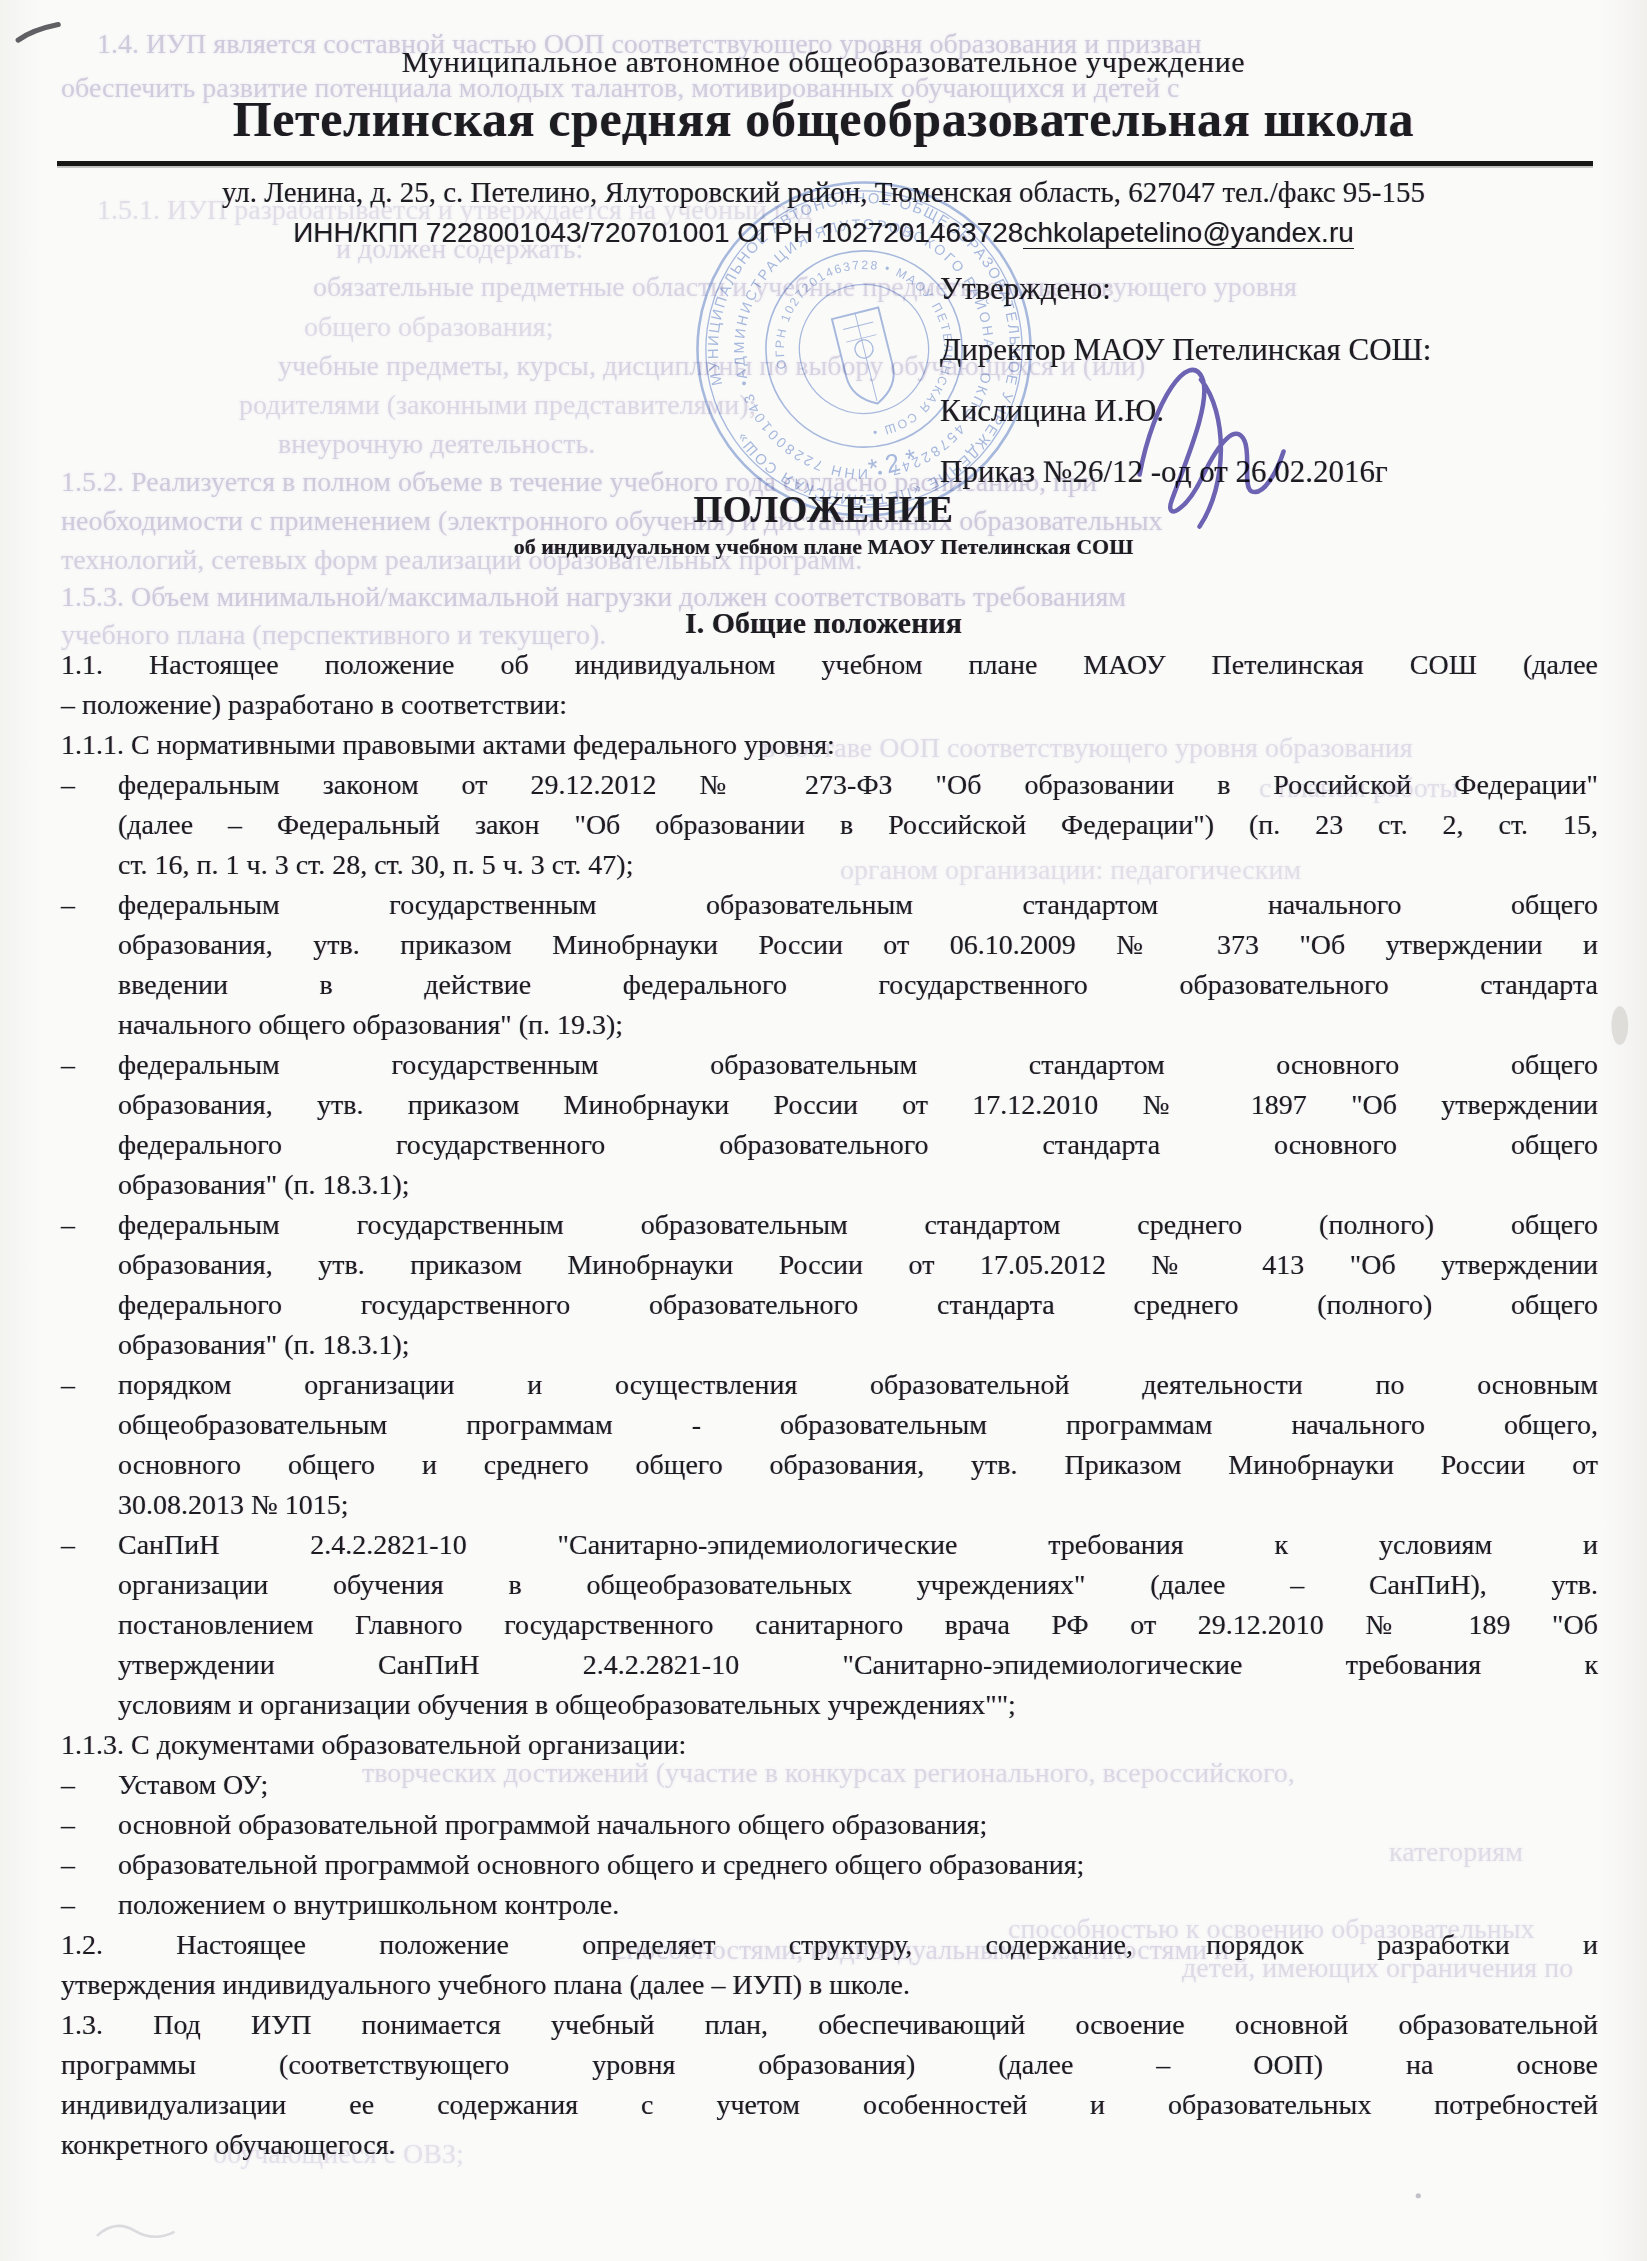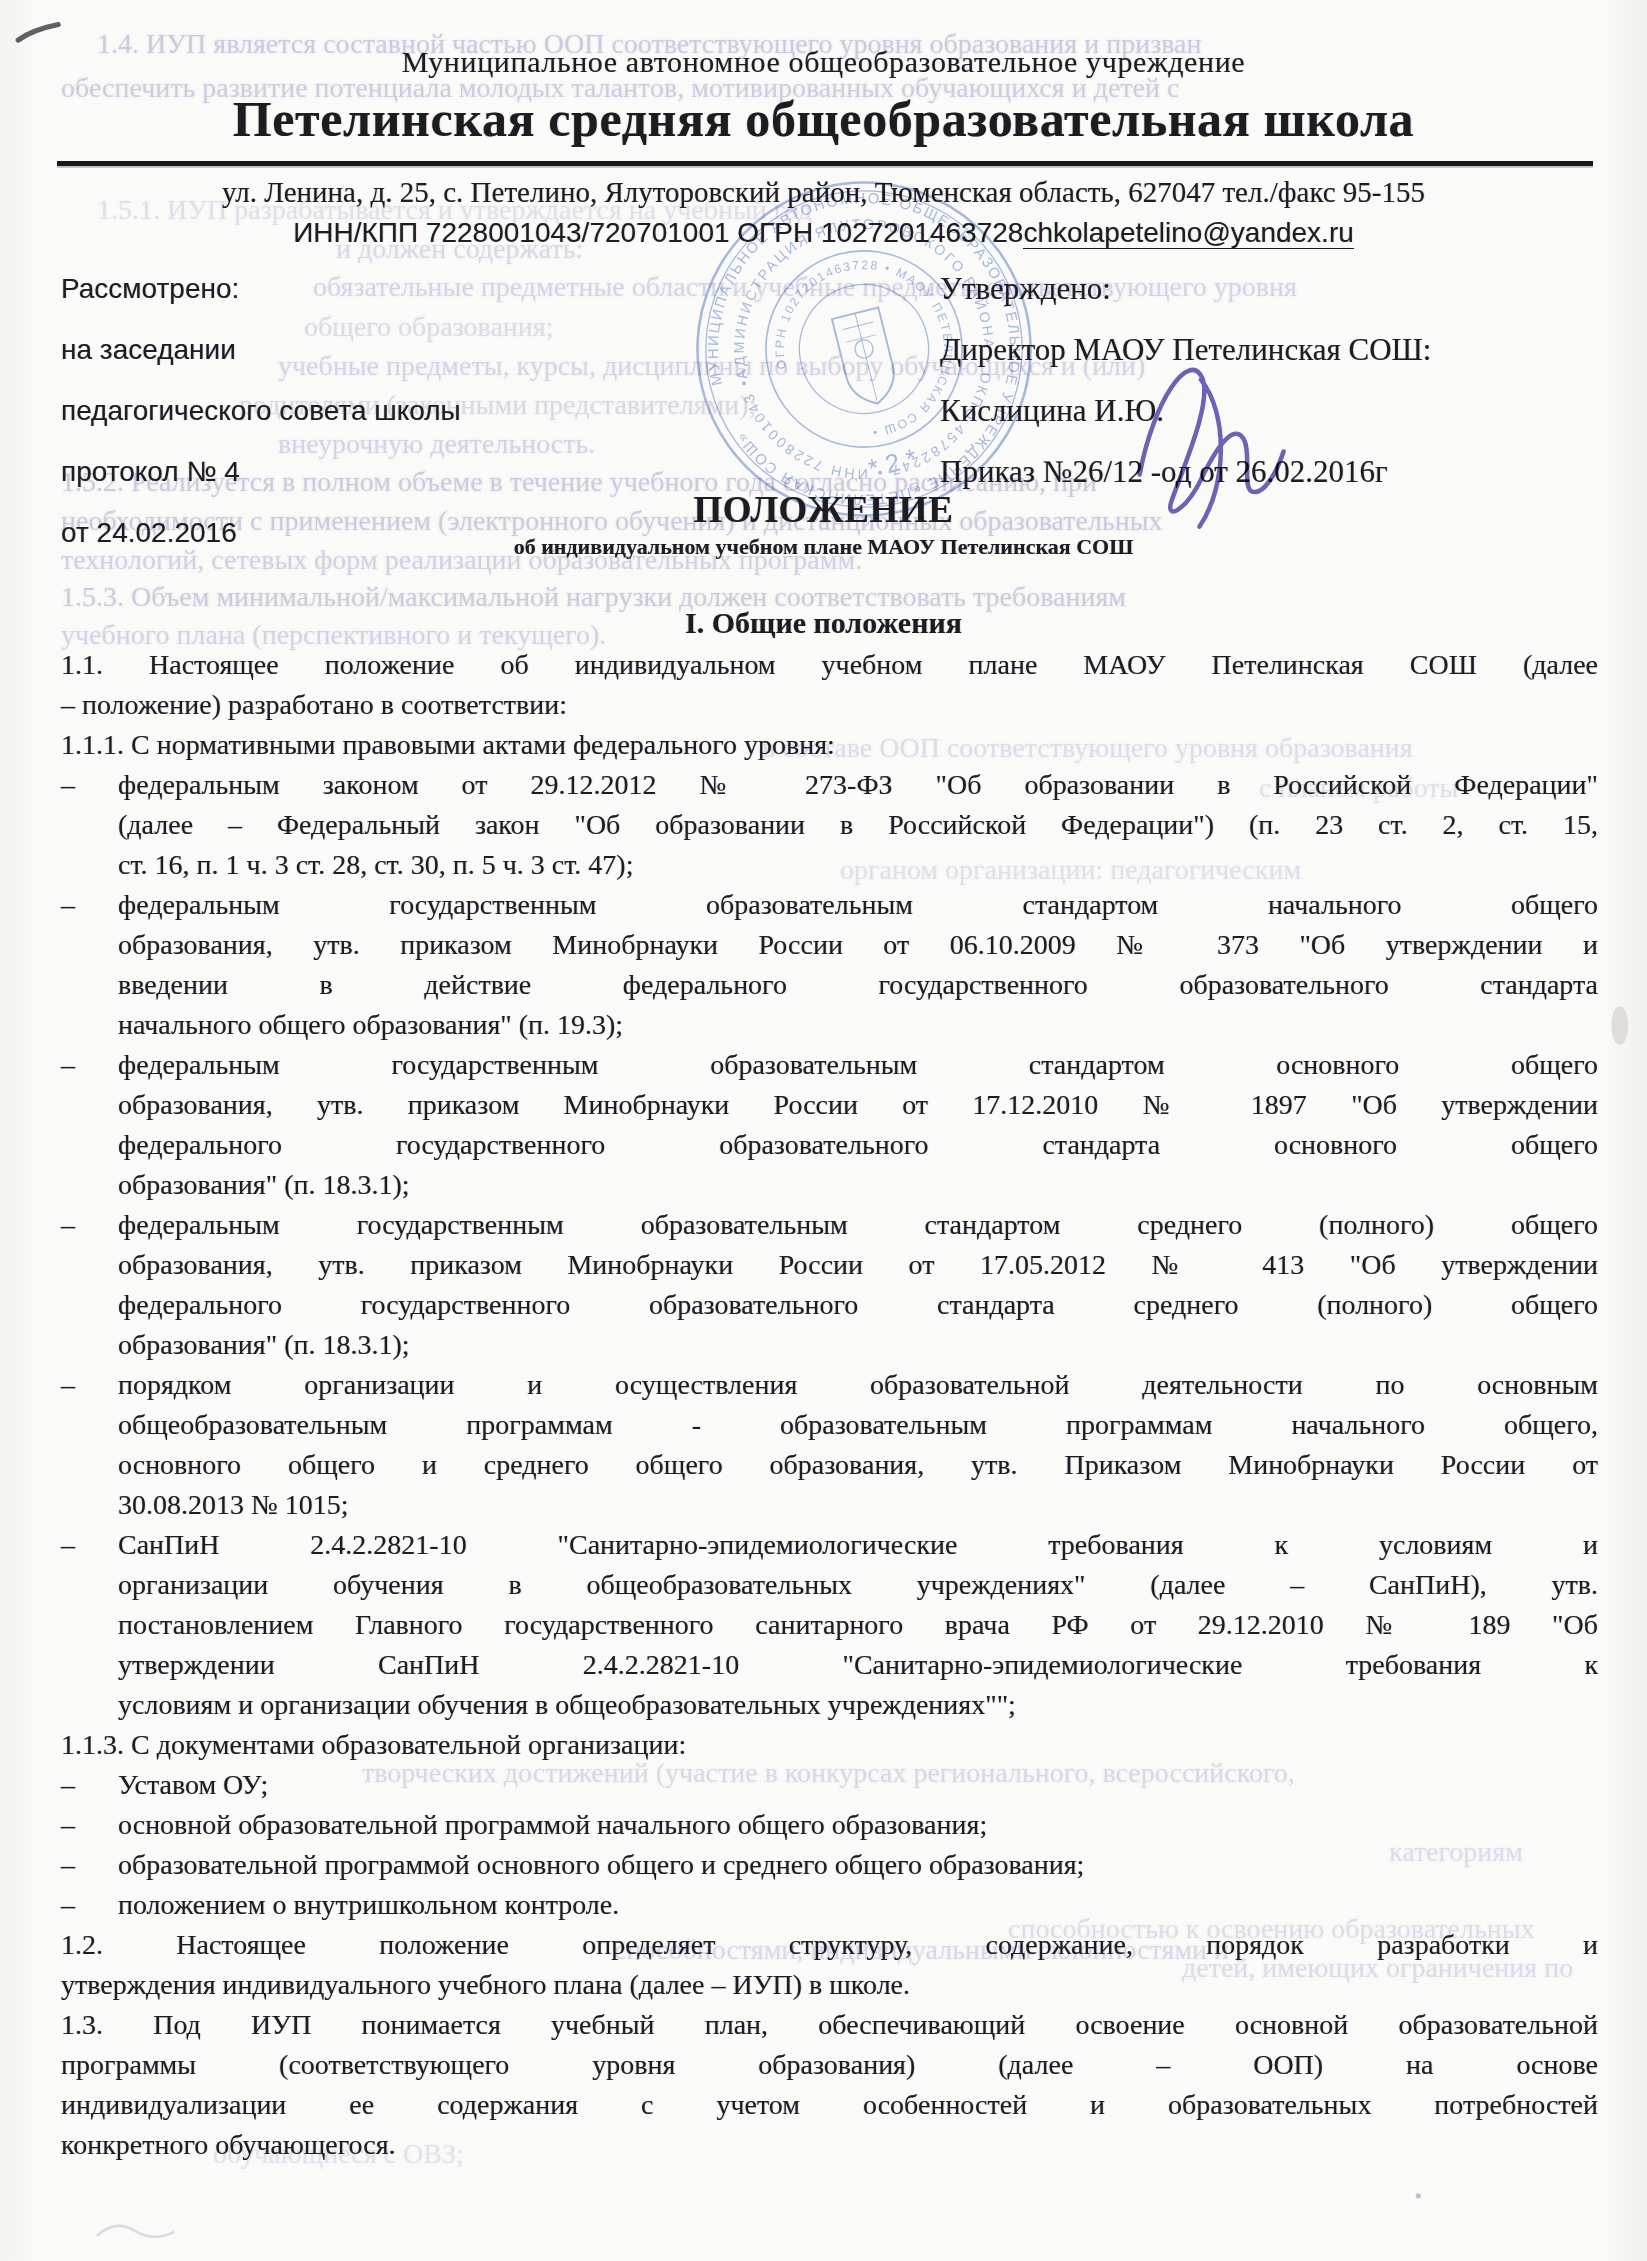"Рассмотрено:" div.abs { html: <div> <div>Рассмотрено:</div> <div>на заседании</div> <div>педагогического совета школы</div> <div>протокол № 4</div> <div>от 24.02.2016</div> </div> -> none }
